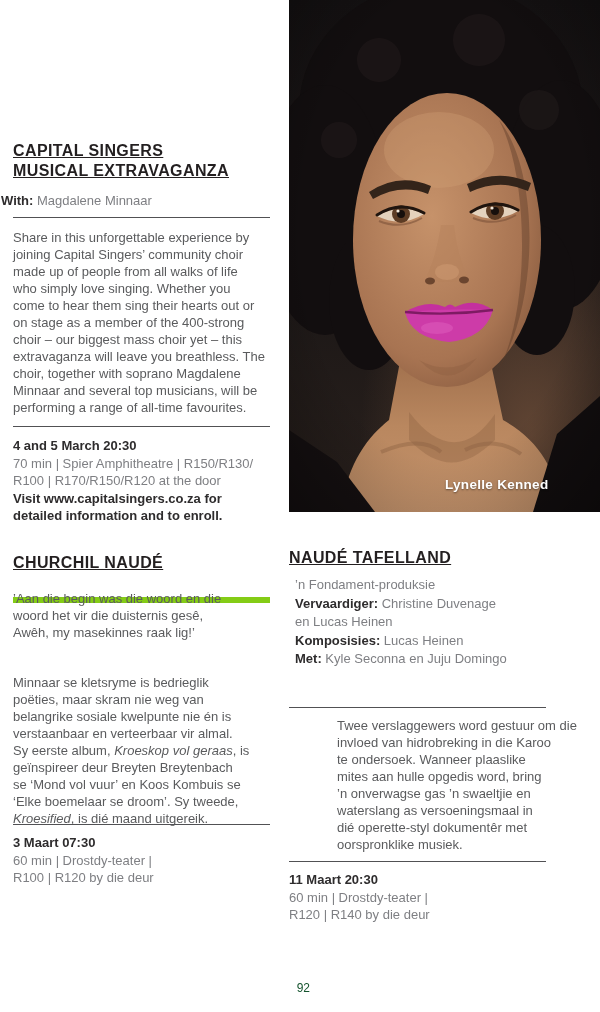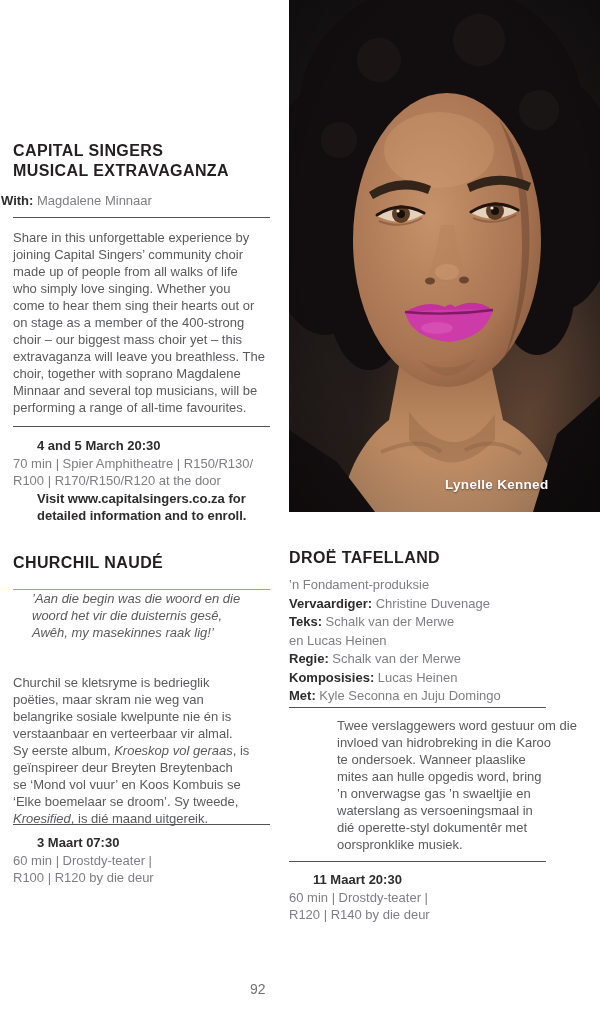"CAPITAL SINGERS" h2.sec-title { text-decoration: none -> underline }
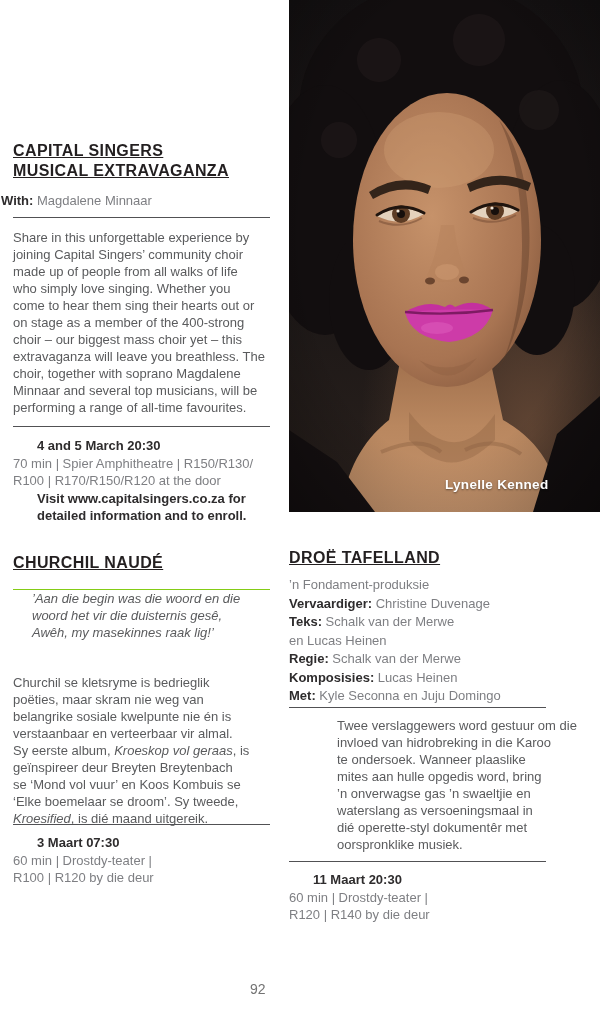"4 and 5 March 20:30" .bold-dark { margin-left: 24px -> none }
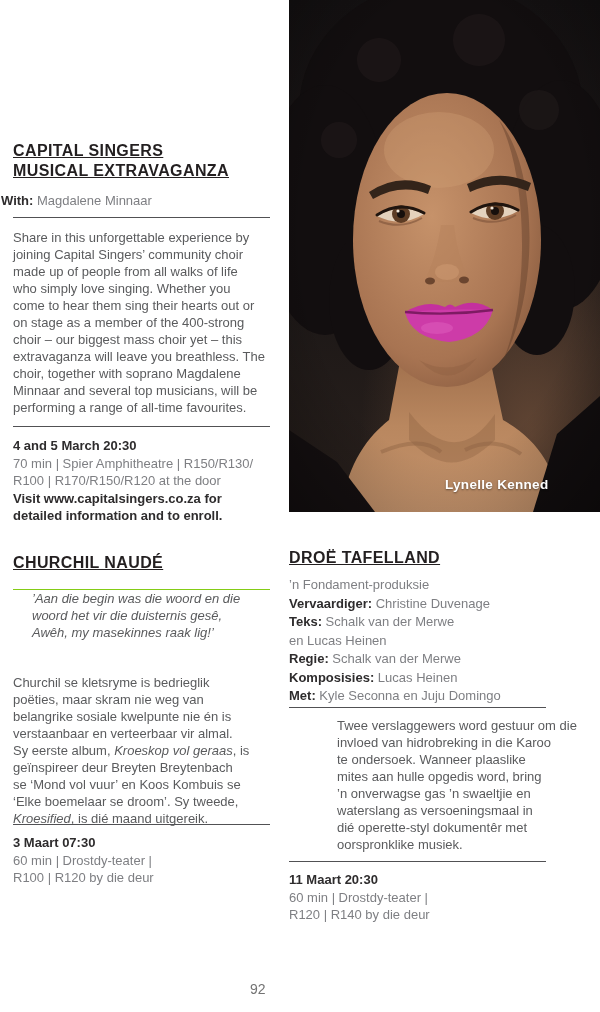"CHURCHIL NAUDÉ" .heading-underlined { border-bottom: 1px solid #84cc16 -> 6px solid #84cc16; padding-bottom: 16px -> 24px }
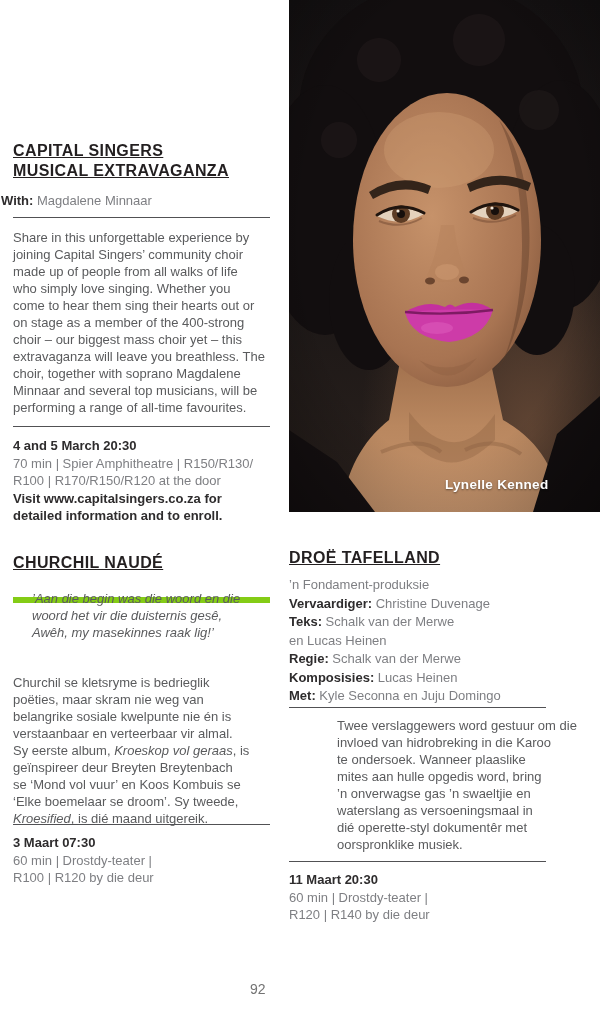"DROË TAFELLAND" h2.abs { text: DROË -> NAUDÉ }
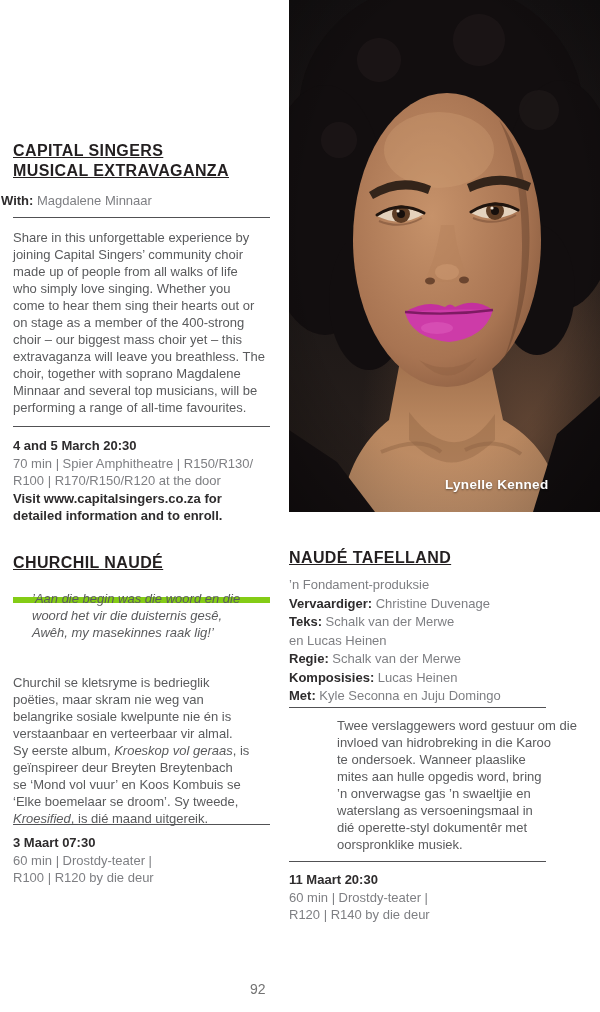"’n Fondament-produksie" div.abs { left: 289px -> 295px }
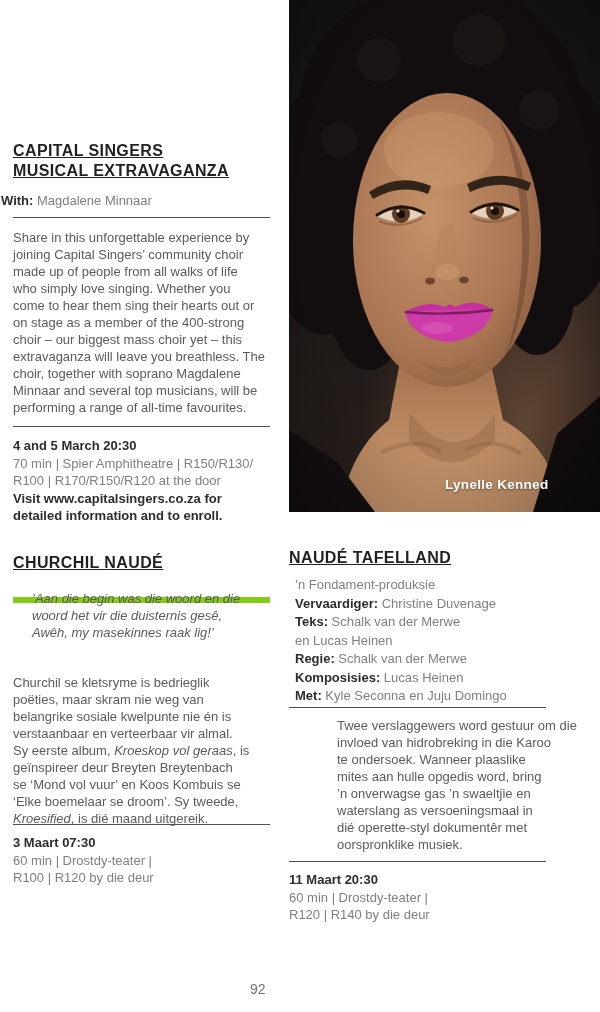"’Aan die begin was die" .quote { font-style: italic -> none; margin-left: 19px -> none }
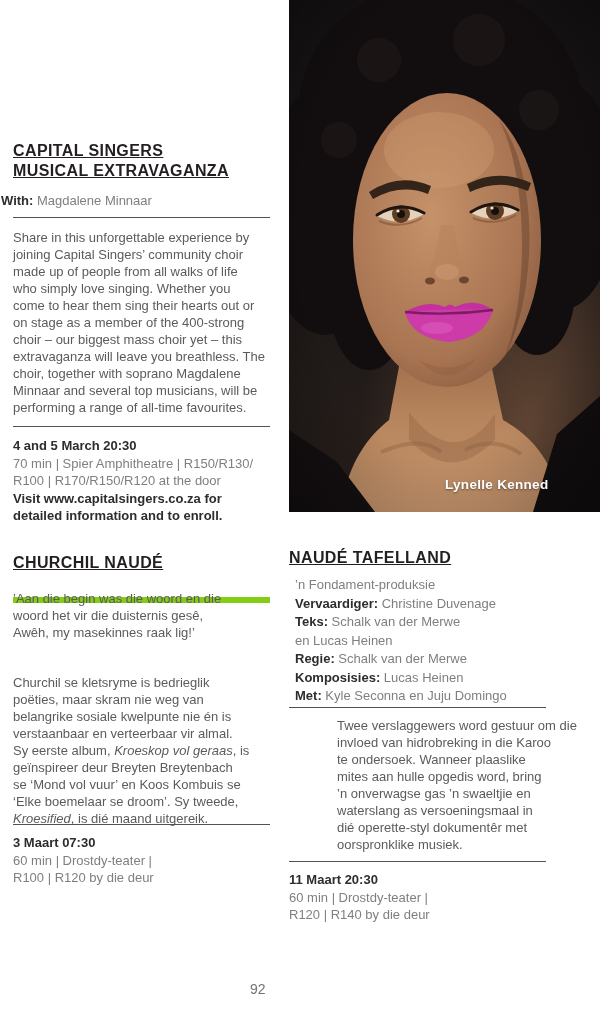"Teks: Schalk van der Merwe" div { html: <div><span>Teks:</span><span> Schalk van der Merwe</span></div> -> none }
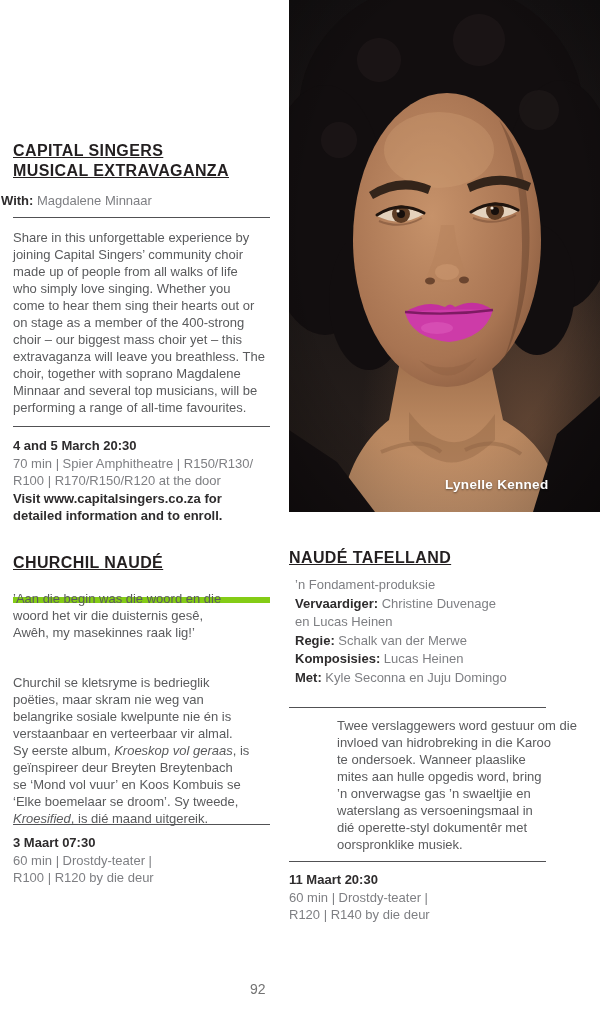"Regie: Schalk van der Merwe" div { html: <div><span>Regie:</span><span> Schalk van der Merwe</span></div> -> none }
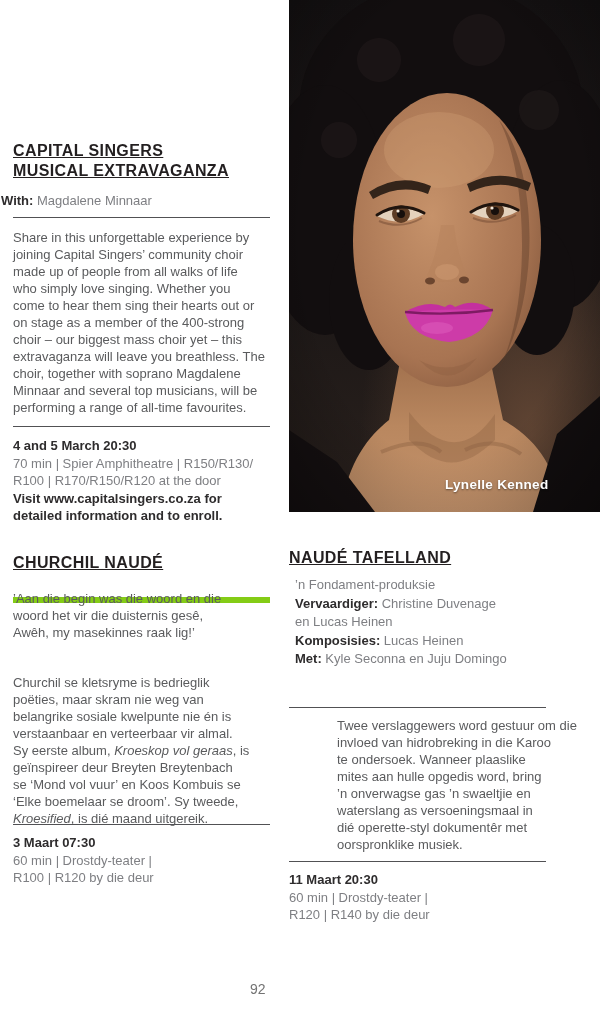"Churchil se kletsryme is bedrieglik" span { text: Churchil -> Minnaar }
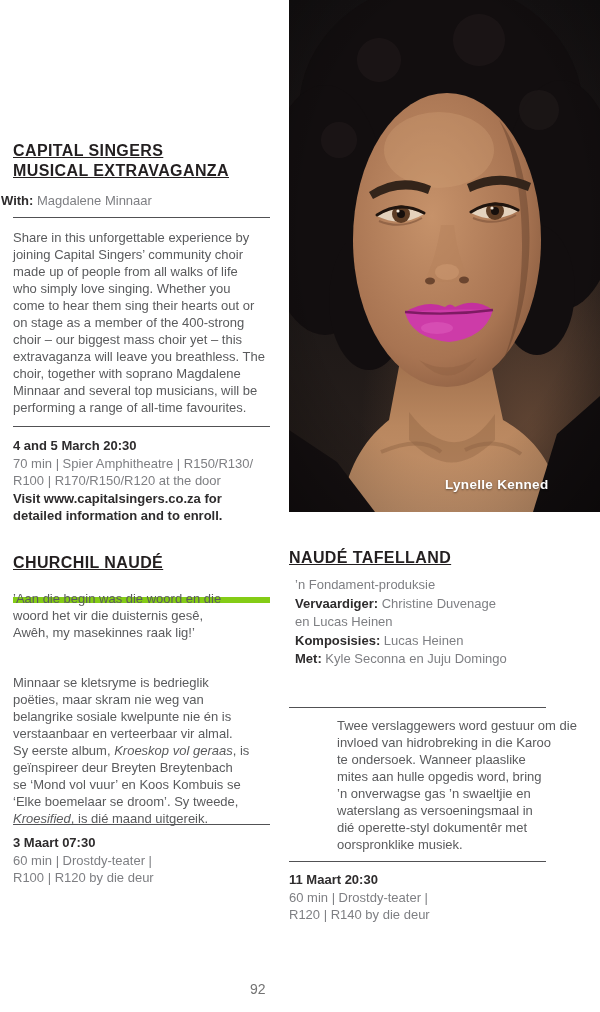"92" .footer-num { color: #737373 -> #14532d; font-size: 14px -> 12px; text-align: left -> right }
